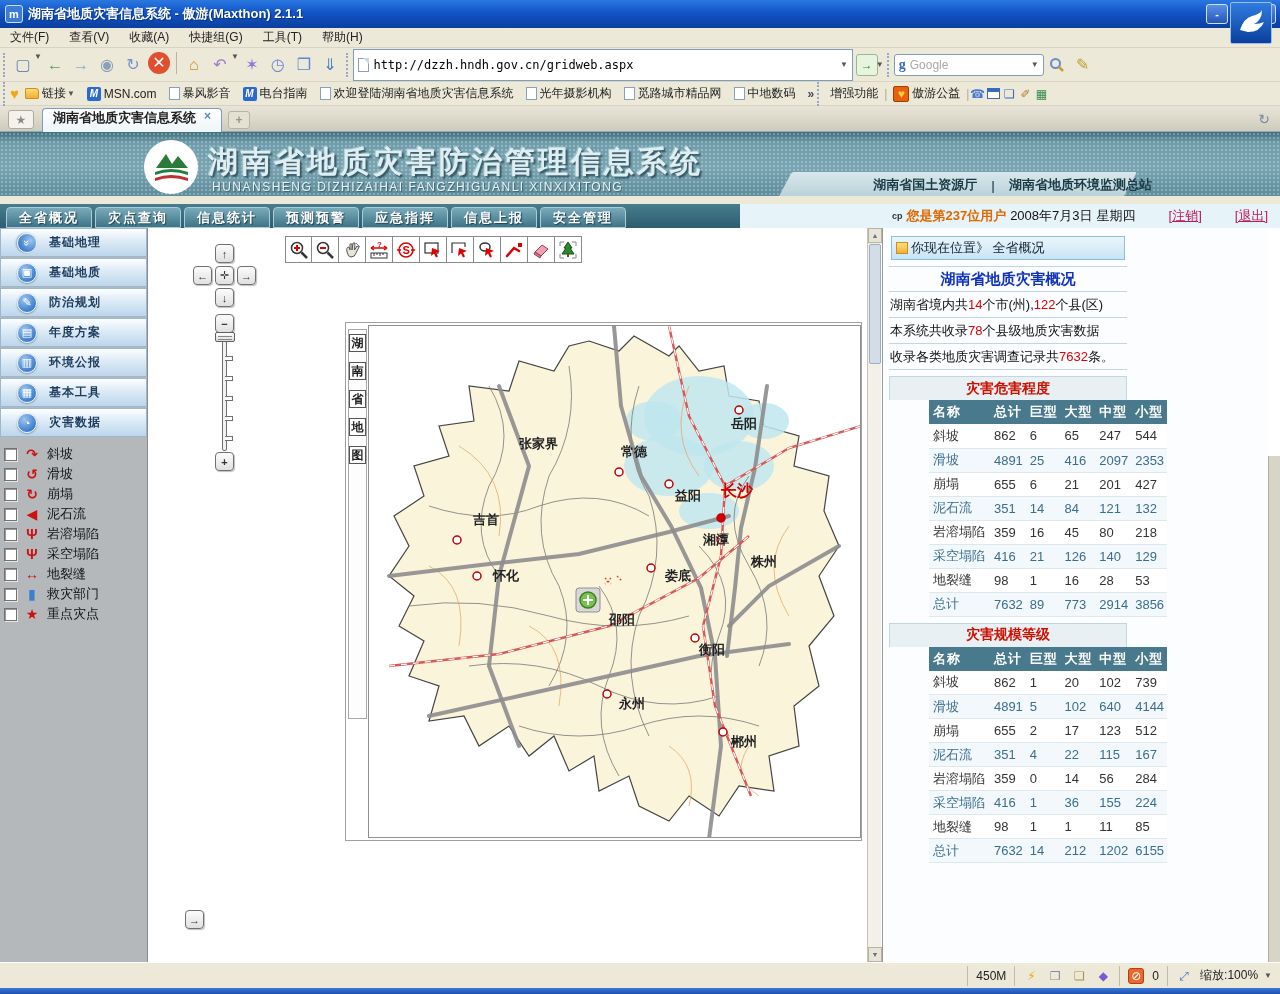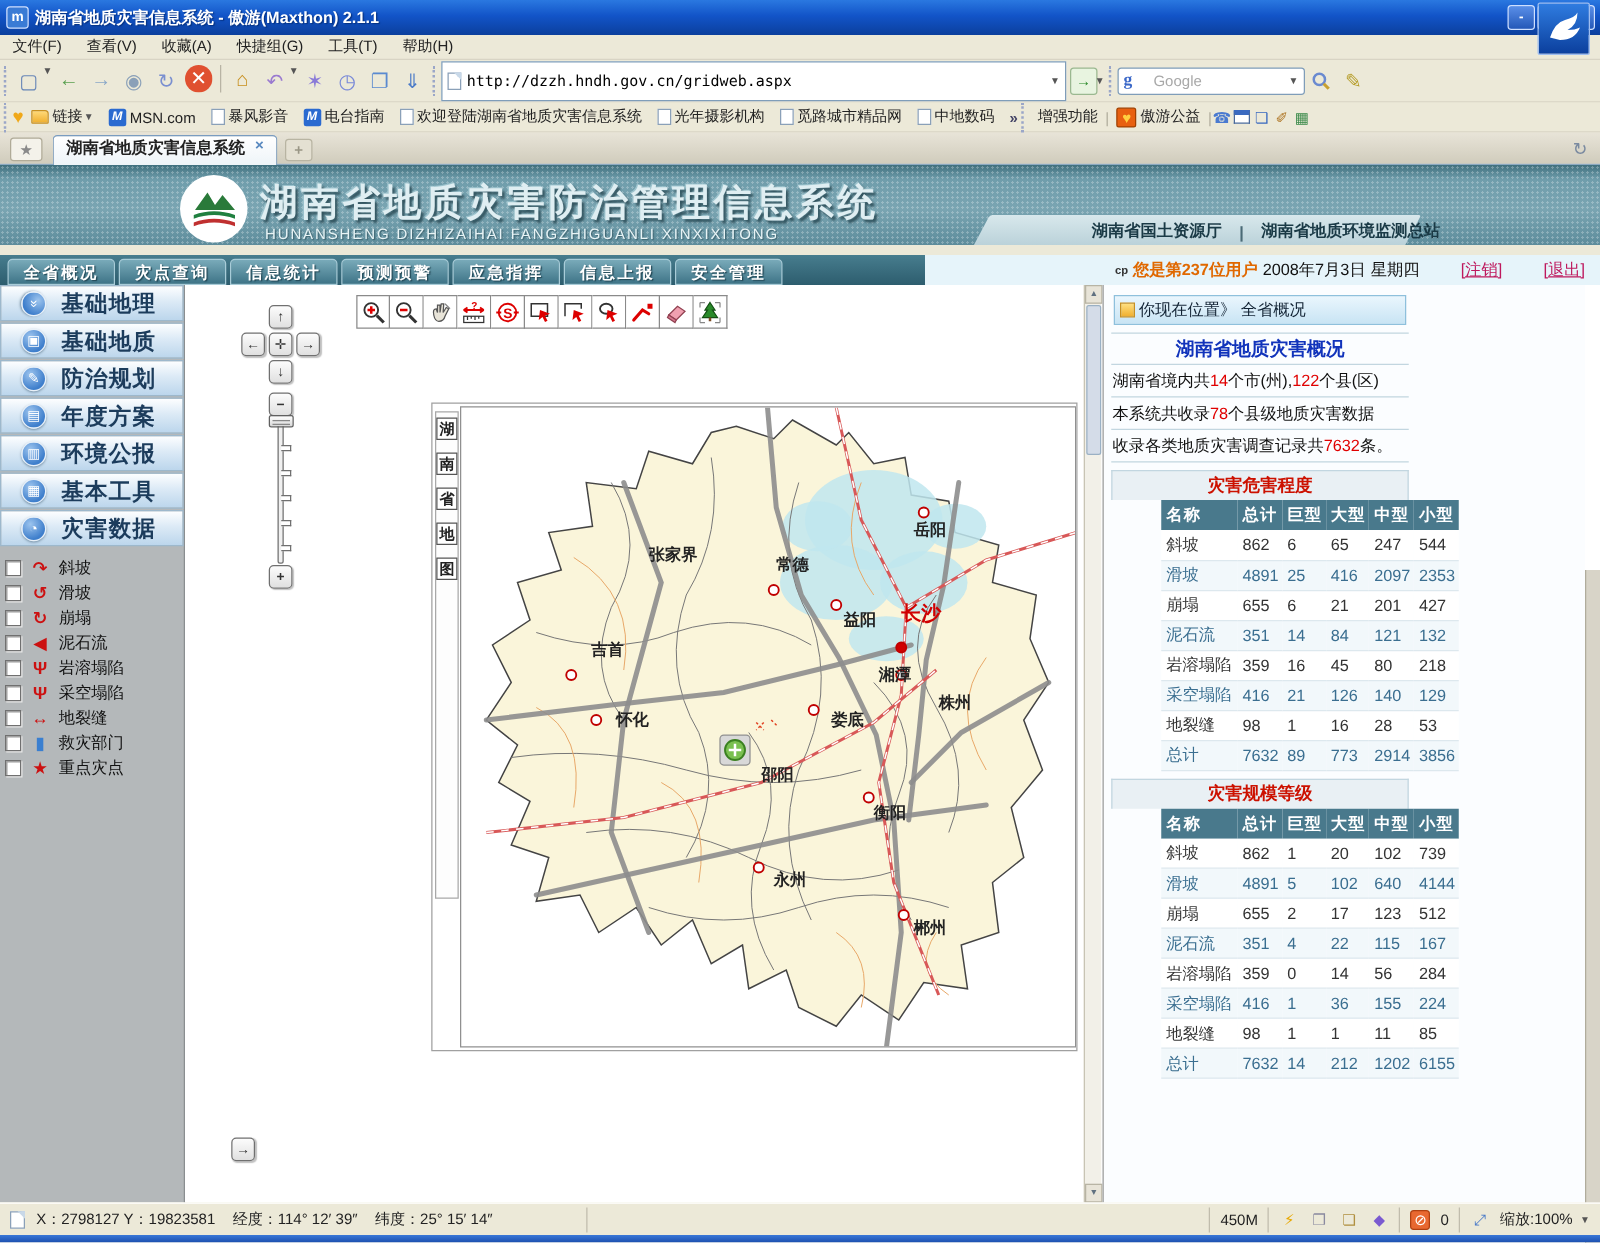"Google" span.ph { margin-left: 13px -> none }
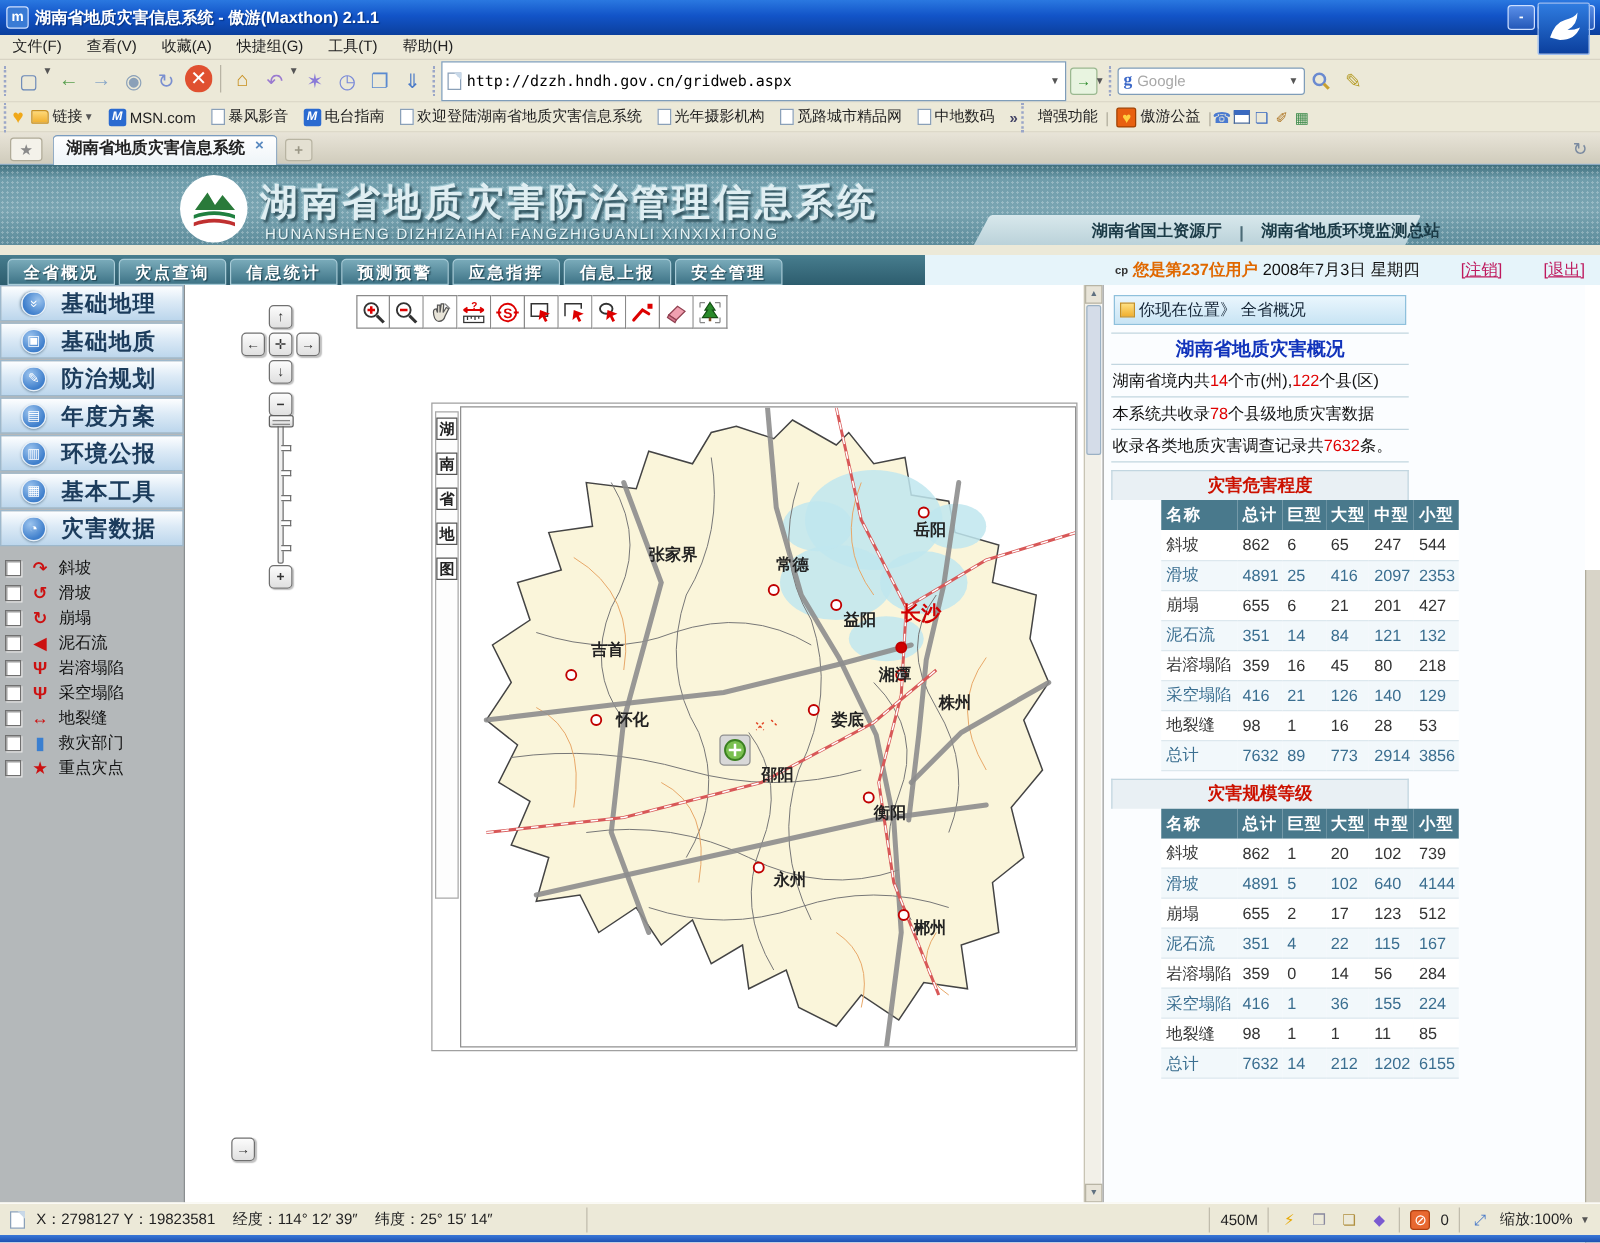"基础地理" .acc-label { font-size: 18px -> 12px }
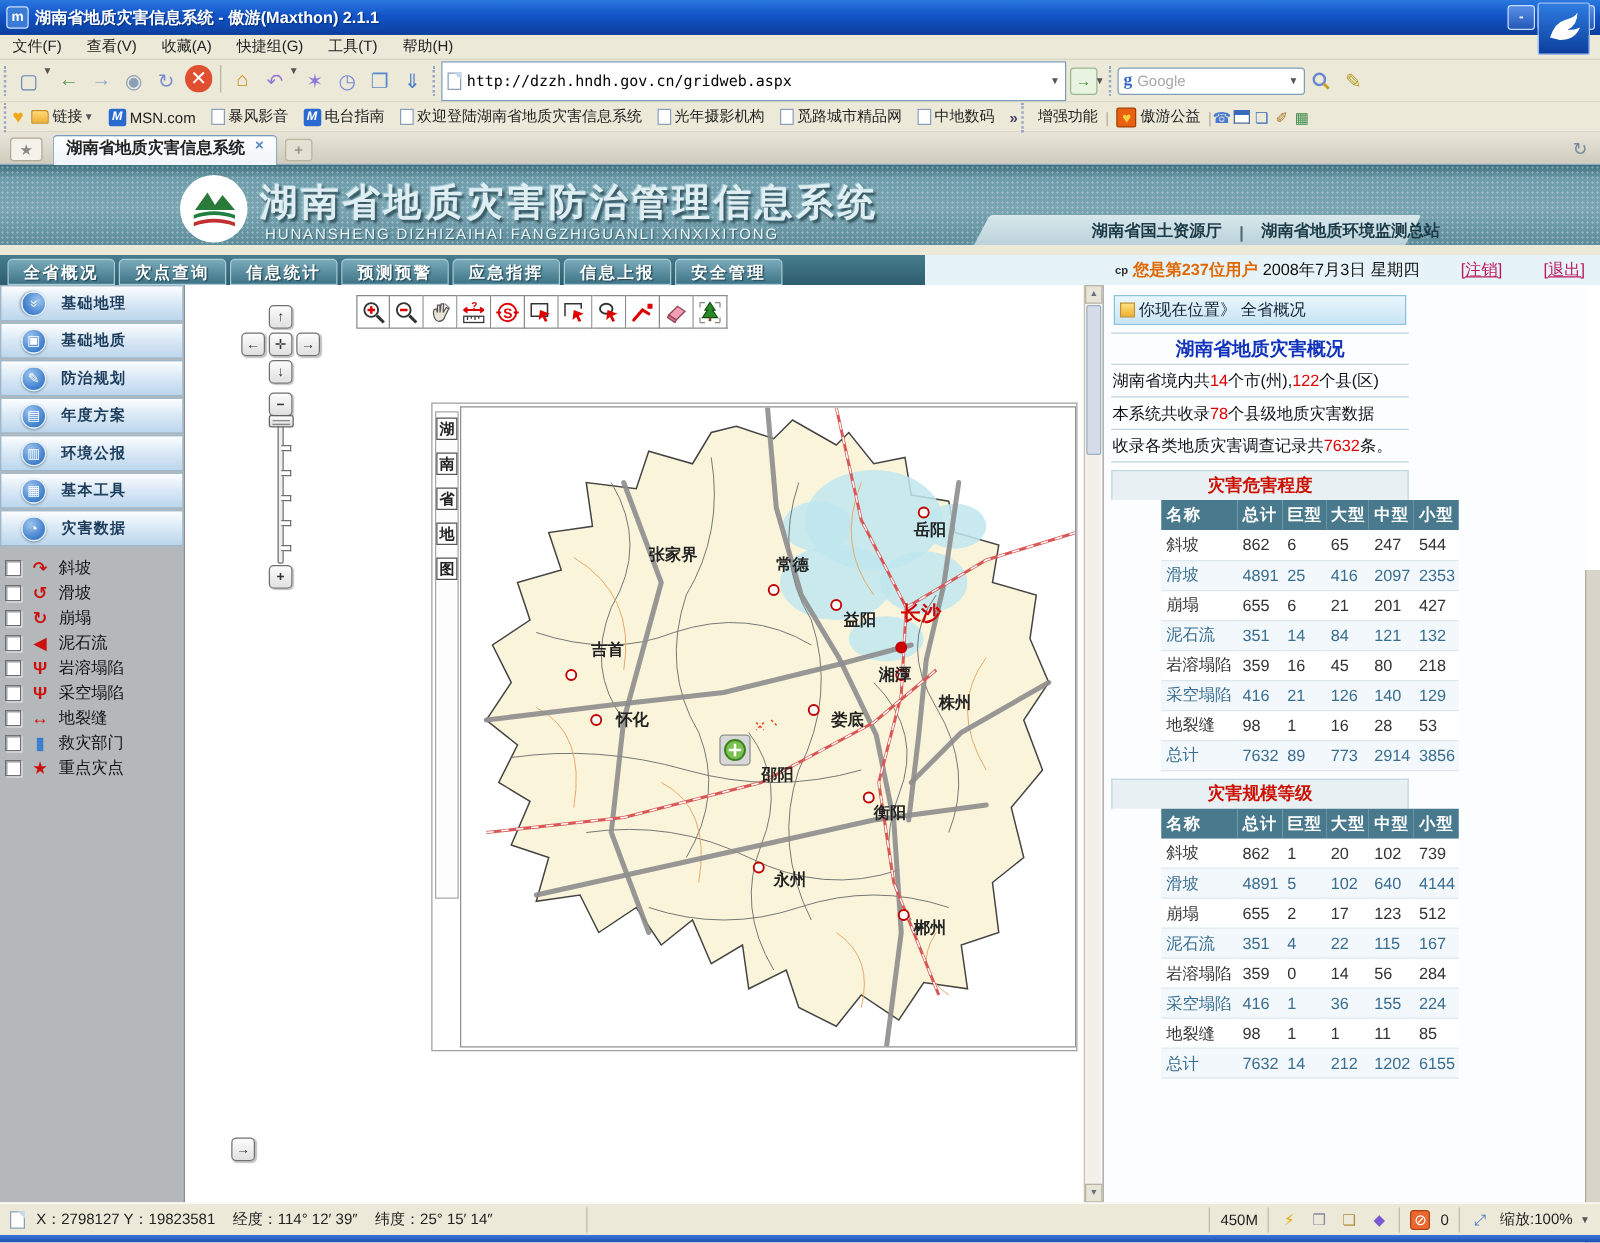"X：2798127 Y：19823581" div.sb-sect { html: <div> <span> <span></span> <span>X：2798127 Y：19823581</span> </span> <span>经度：114° 12′ 39″</span> <span>纬度：25° 15′ 14″</span> </div> -> none }
